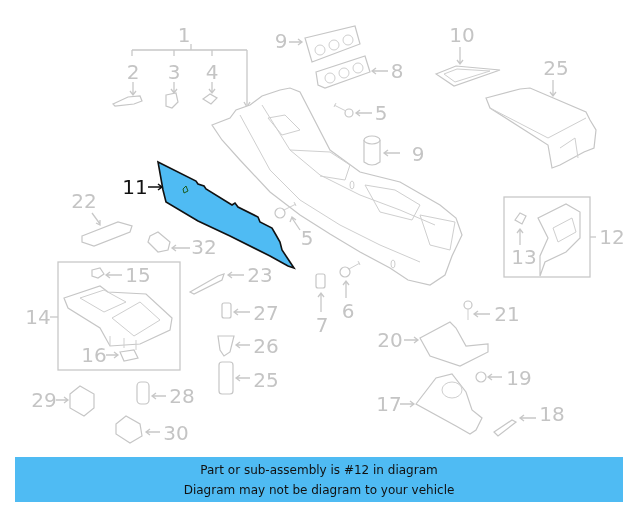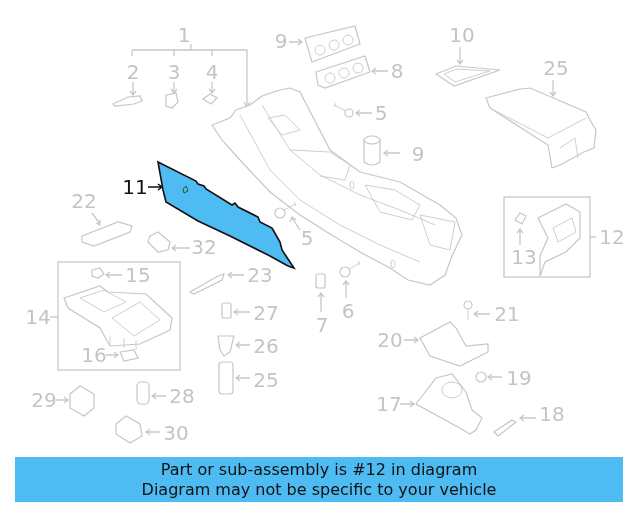"Part or sub-assembly is #12" .banner { font-size: 16px -> 12px }
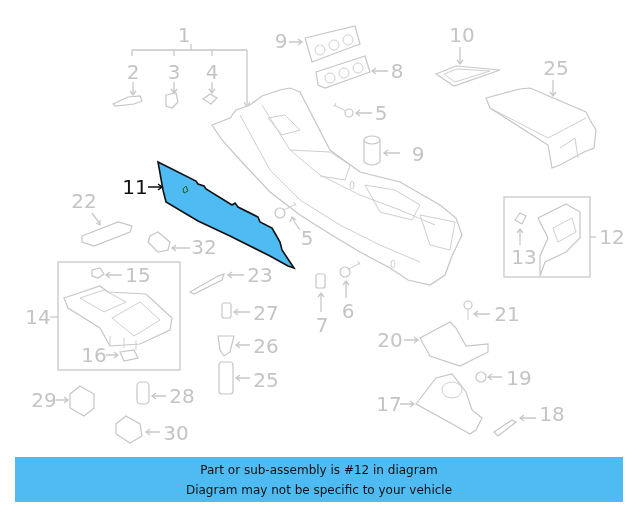"Diagram may not be specific" div { text: specific -> diagram }
